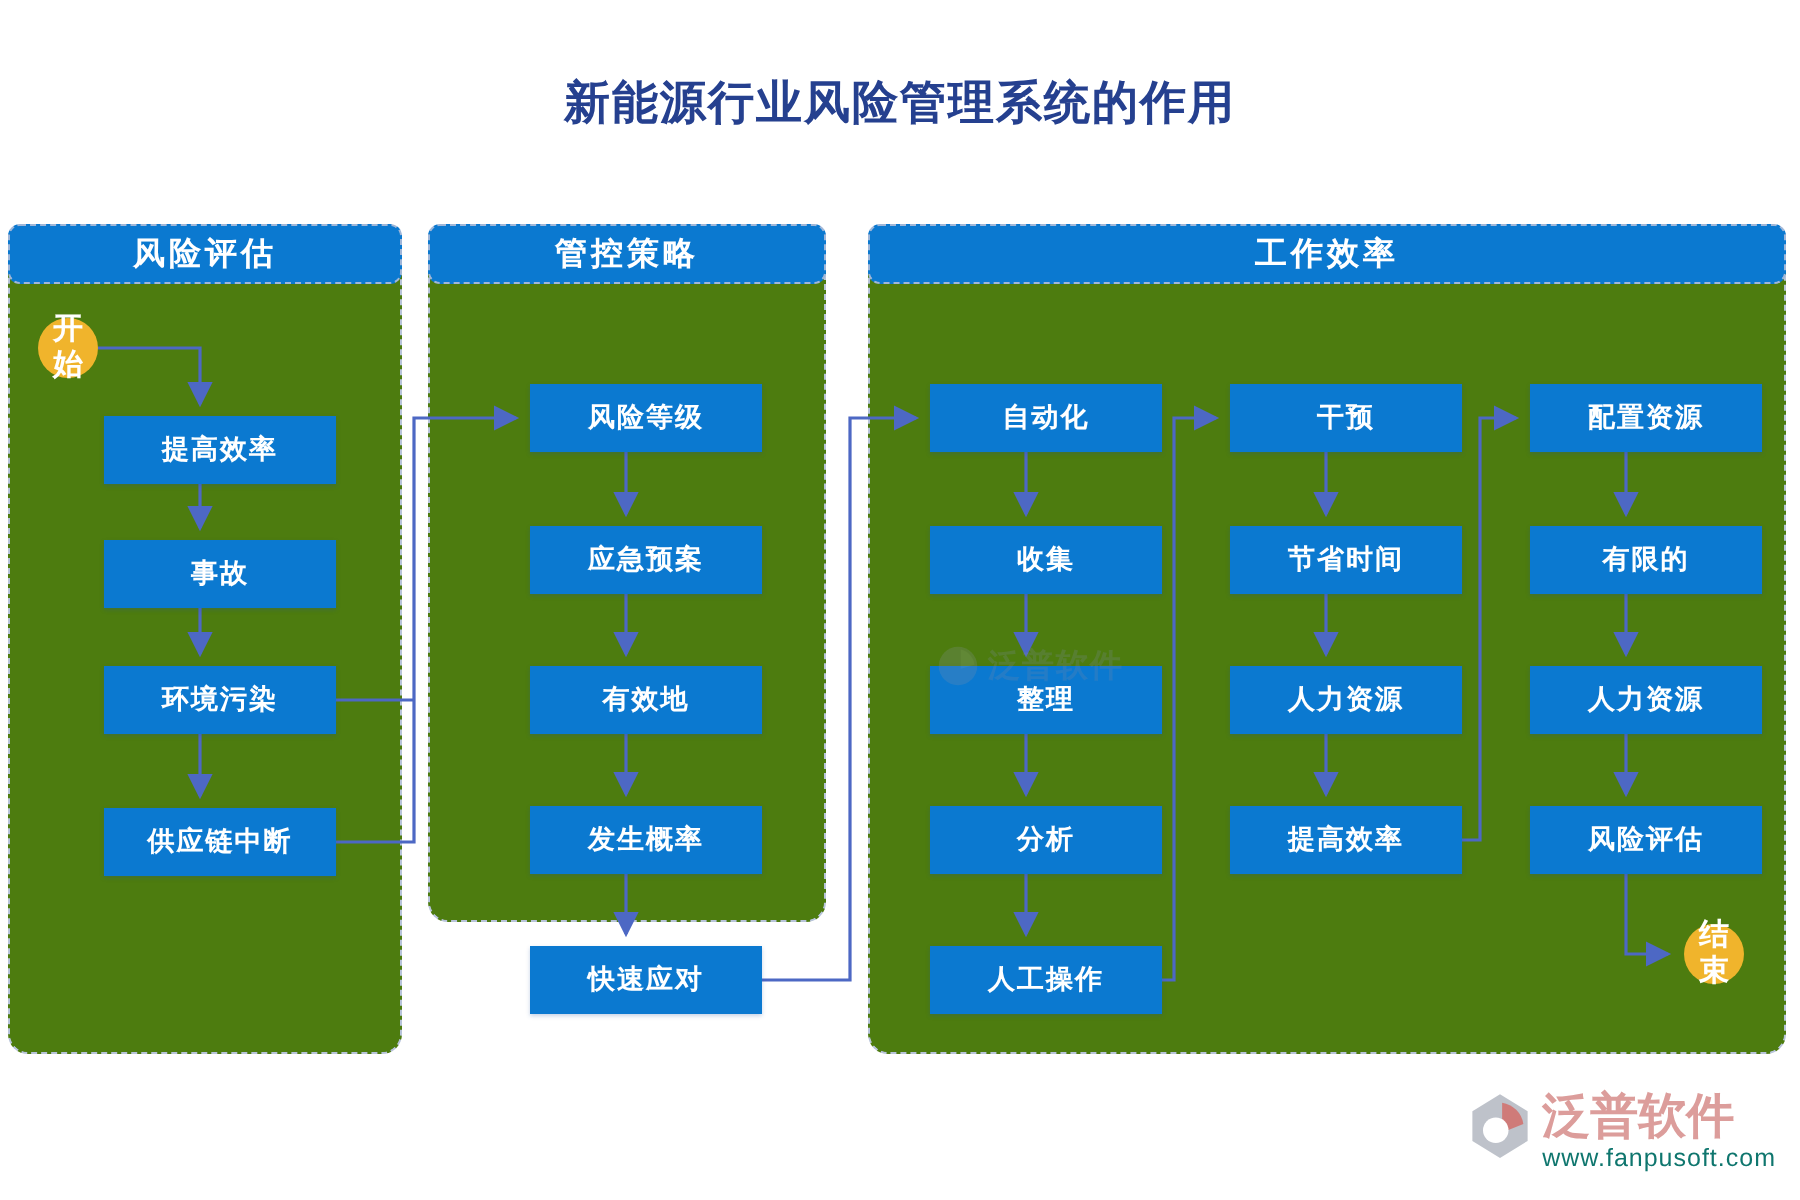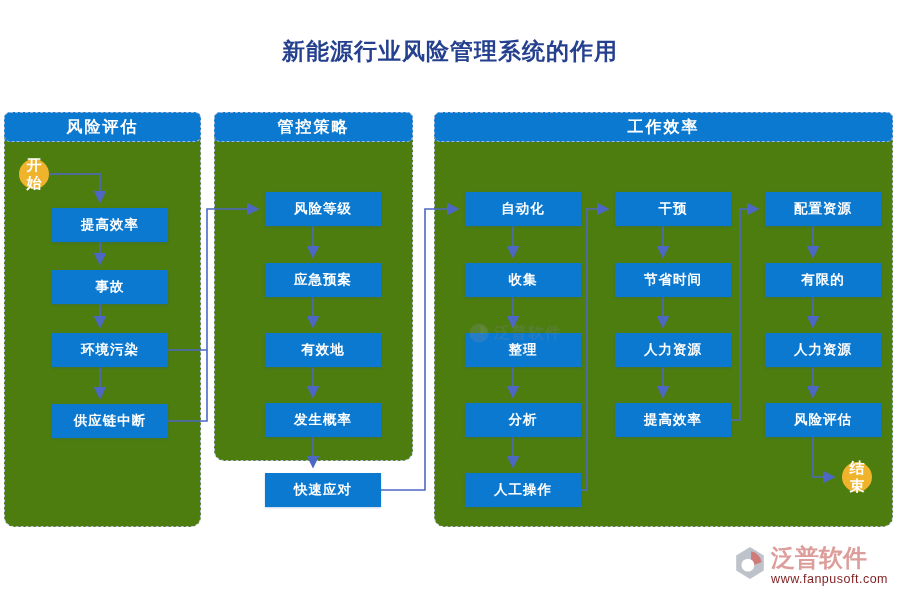"www.fanpusoft.com" .logo .url { color: #7f1d1d -> #0f766e }
